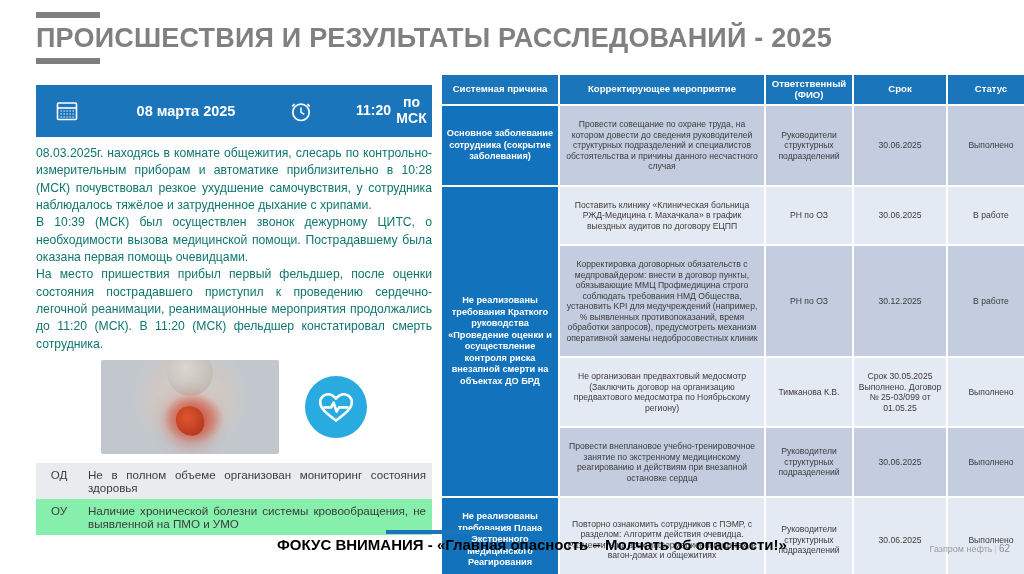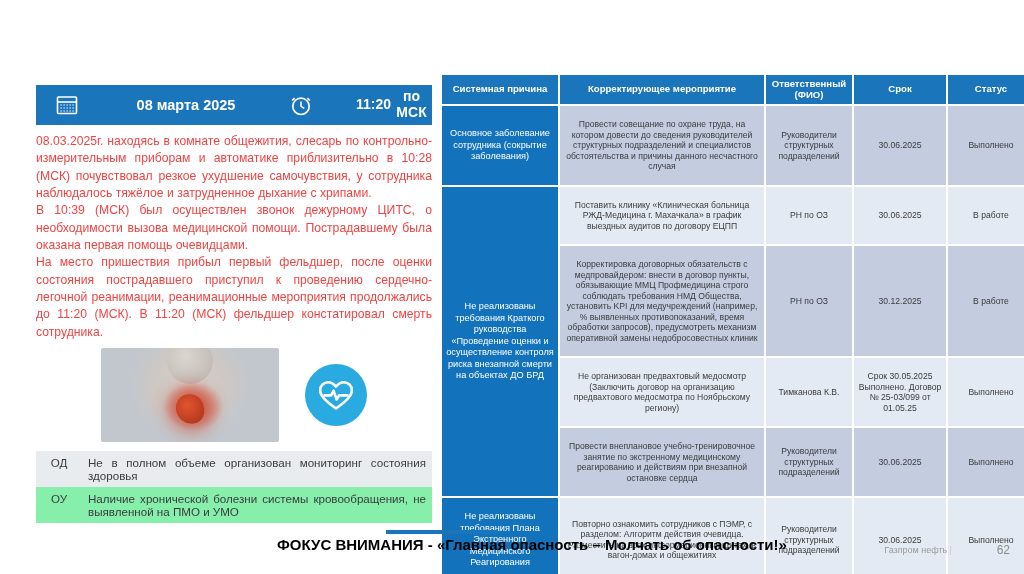"ПРОИСШЕСТВИЯ И РЕЗУЛЬТАТЫ РАССЛЕДОВАНИЙ" div.title-block { html: none -> <div> <div></div> <div>ПРОИСШЕСТВИЯ И РЕЗУЛЬТАТЫ РАССЛЕДОВАНИЙ - 2025</div> <div></div> </div> }
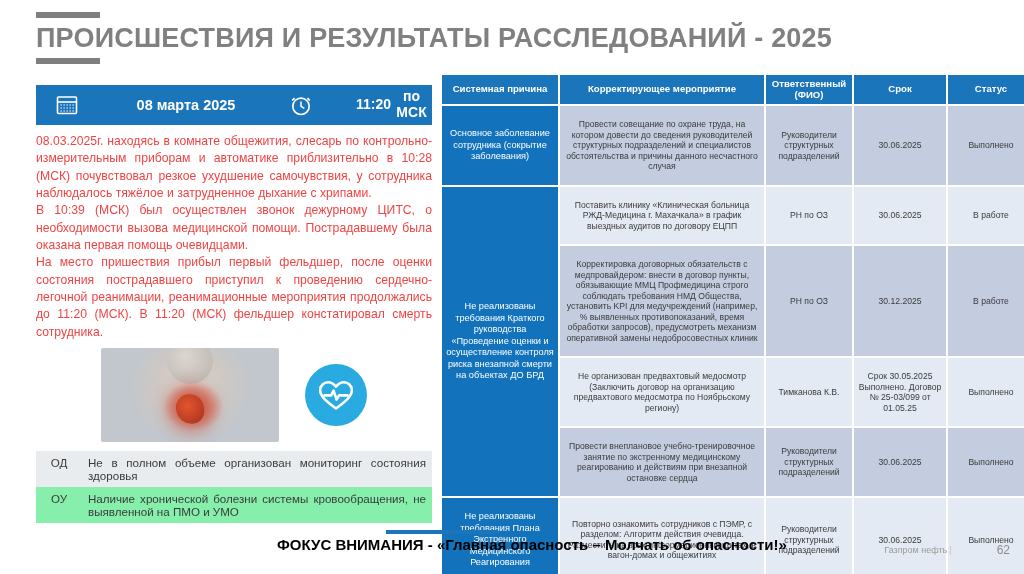"08 марта 2025" .datebar { height: 40px -> 52px }
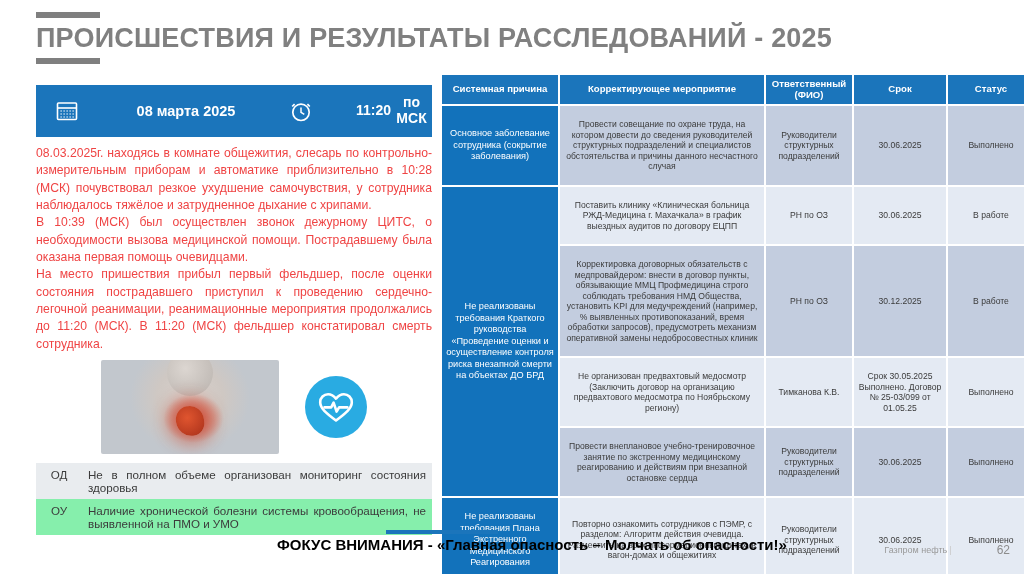"Основное заболевание сотрудника" td.cause { font-weight: normal -> bold }
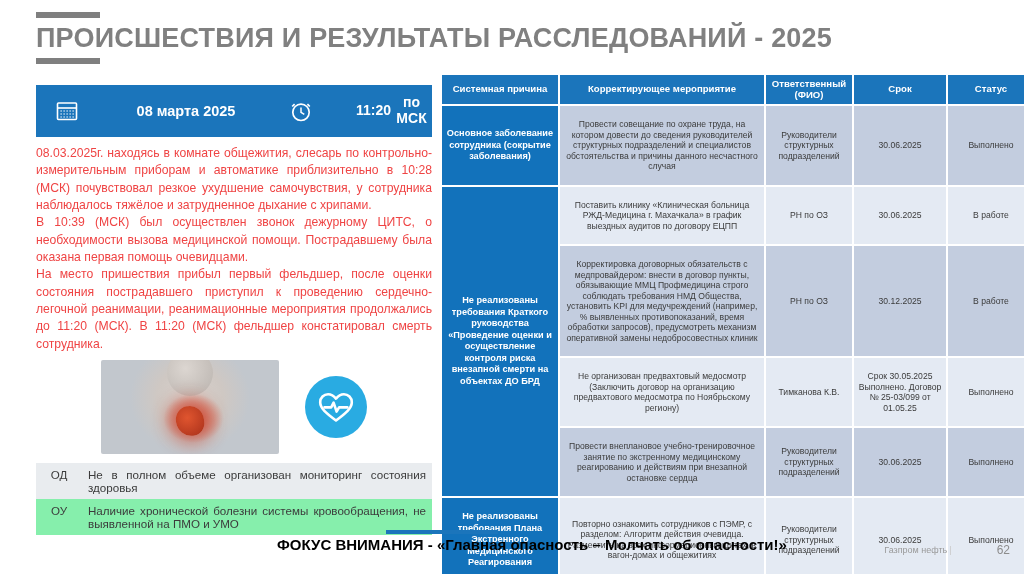"08.03.2025г. находясь в комнате" .narrative { color: #ef4444 -> #0f766e }
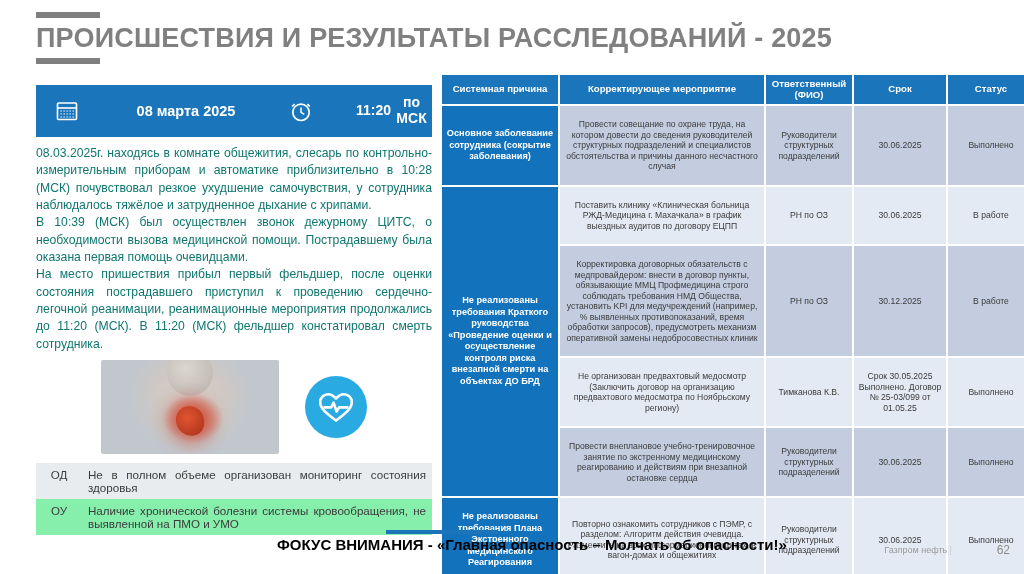"62" .brand .pg { font-size: 12px -> 10px; margin-left: 43px -> none }
